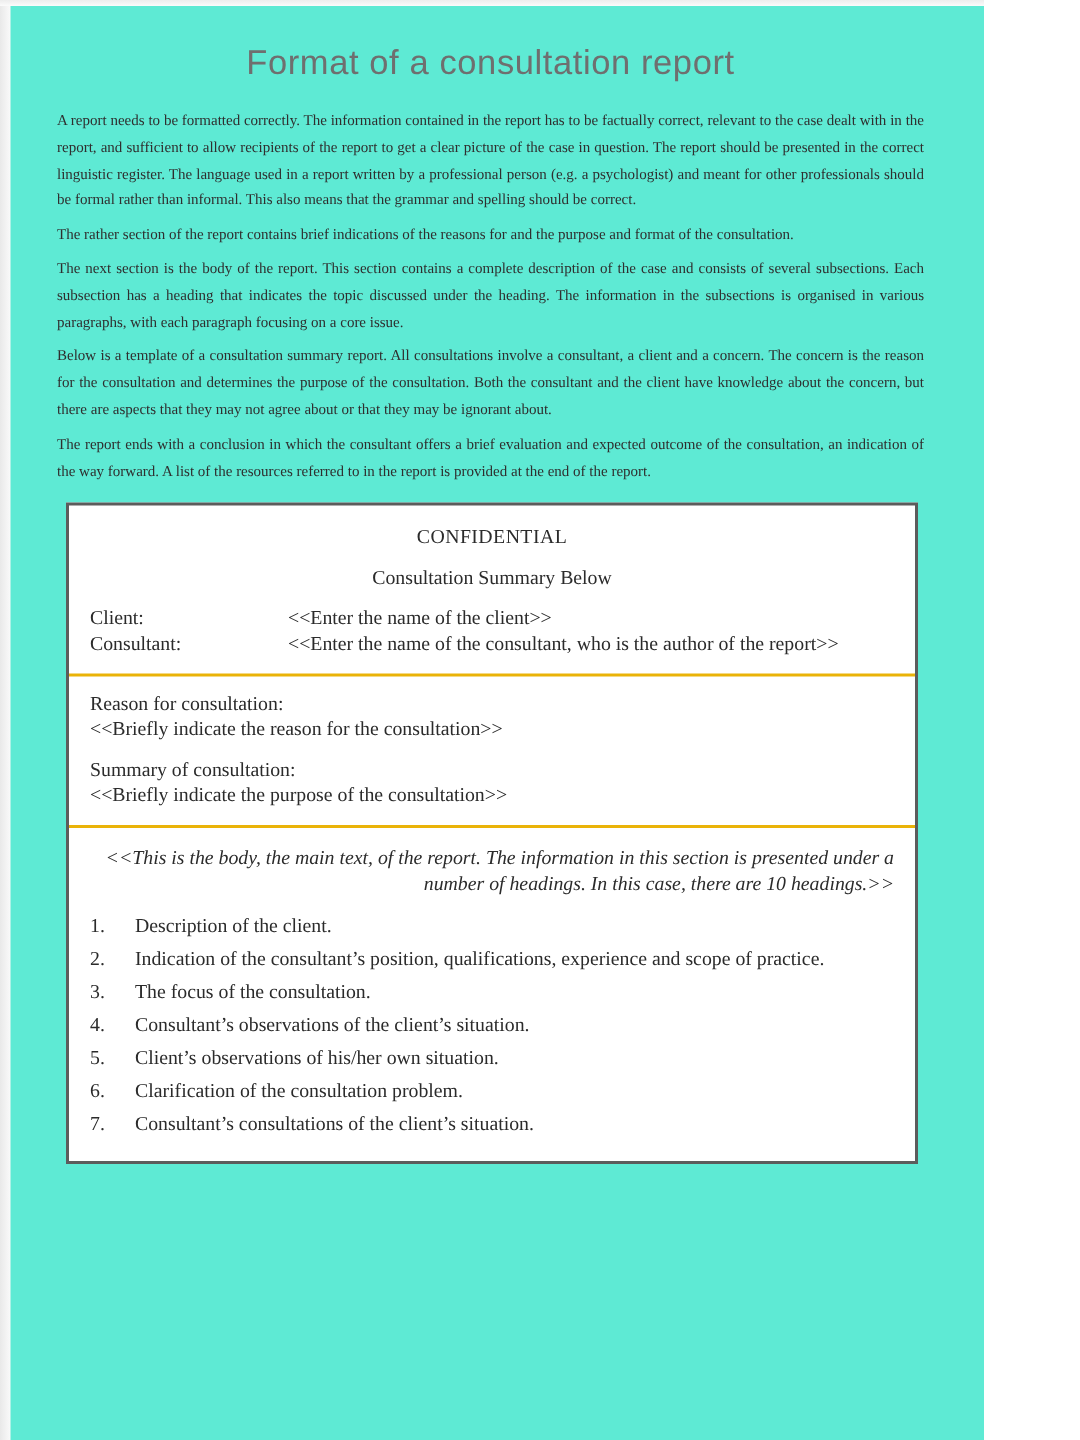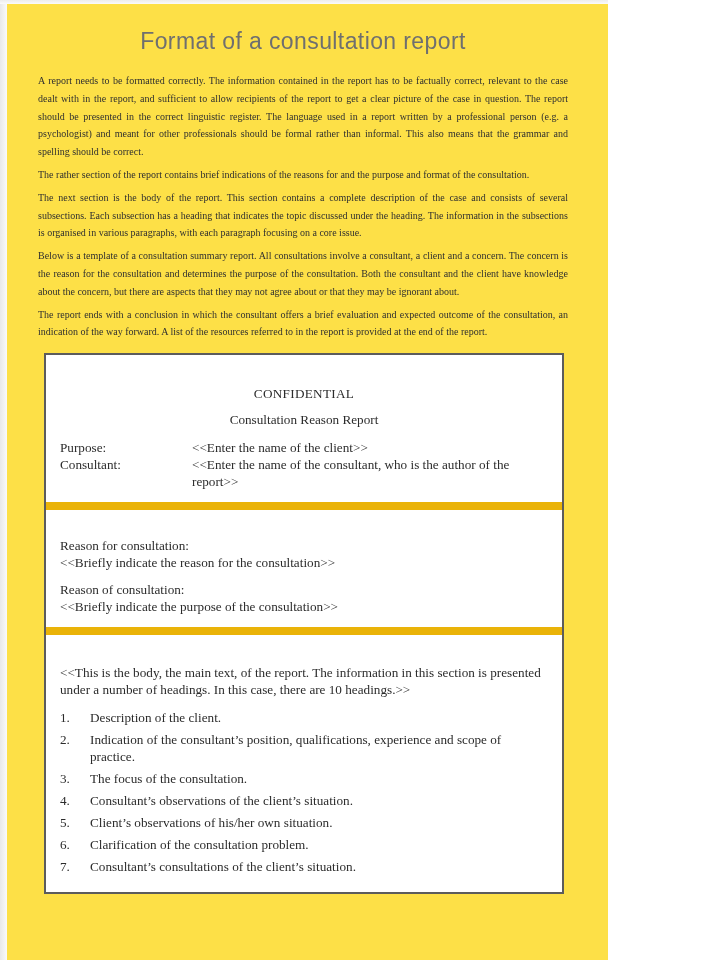"Format of a consultation report" .page { background: #fde047 -> #5eead4; width: 608px -> 656px }
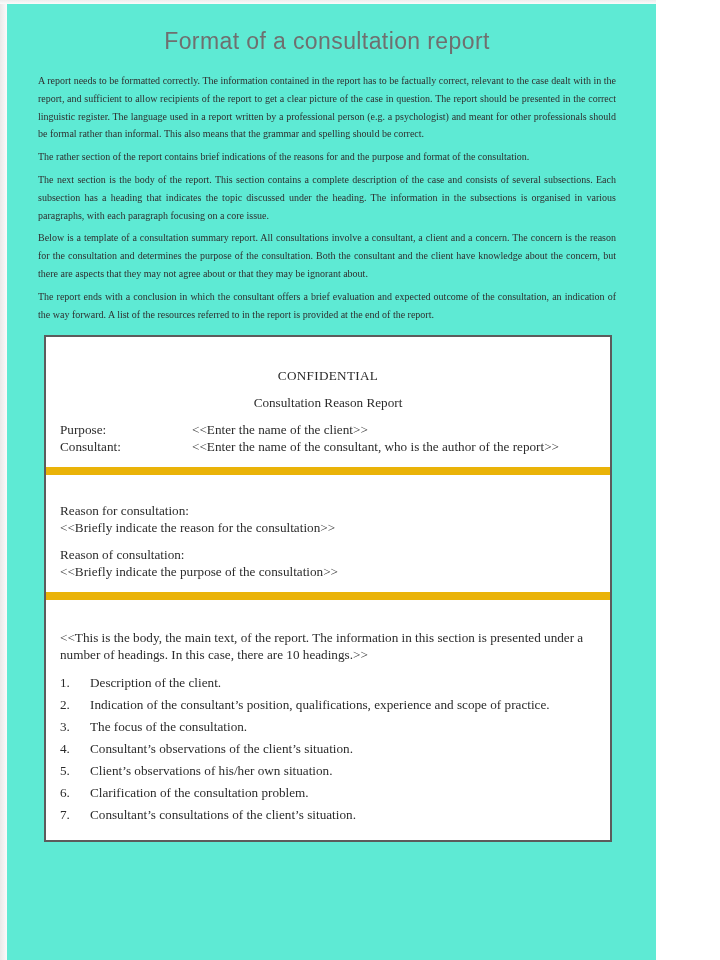"CONFIDENTIAL" .tbox-section { padding: 27px 14px 12px 14px -> 9px 14px 12px 14px }
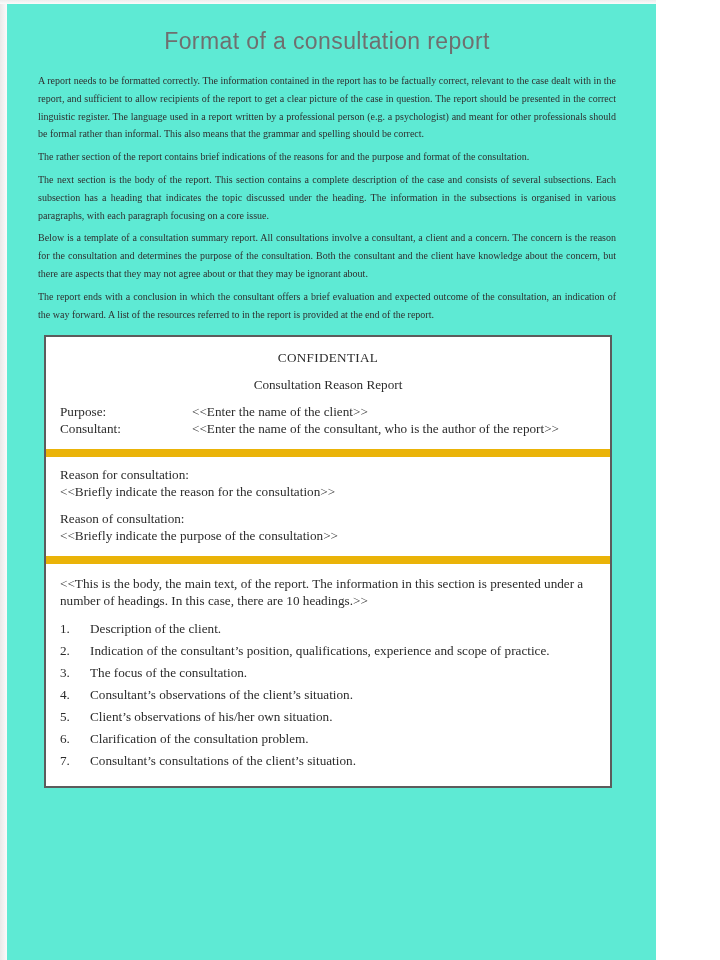"Consultation Reason Report" div.center-line { text: Reason Report -> Summary Below }
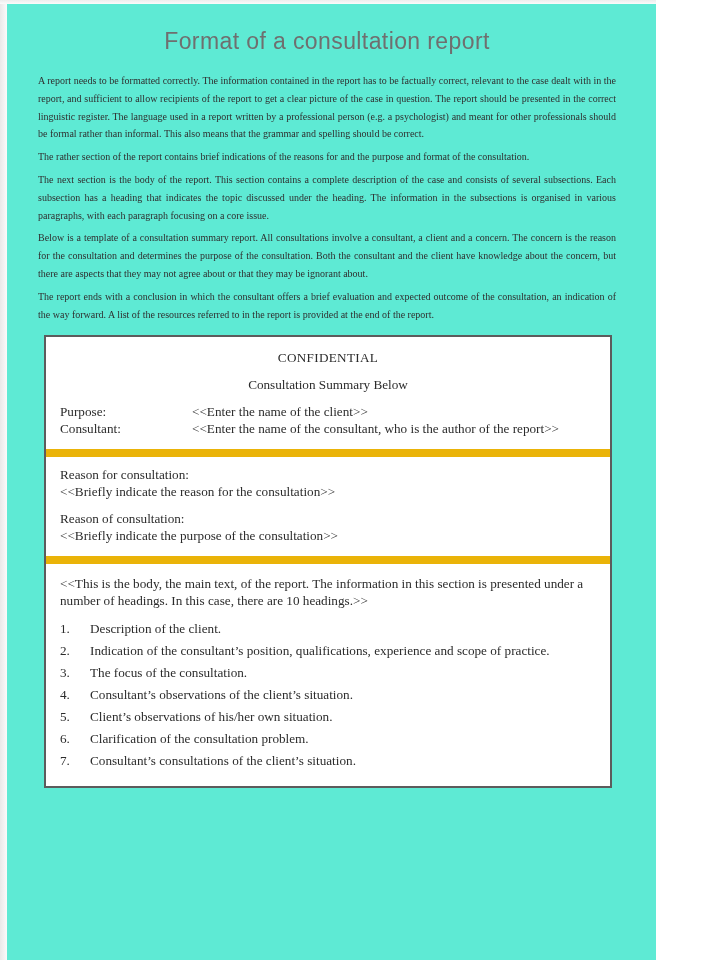"Purpose:" span.field-label { text: Purpose -> Client }
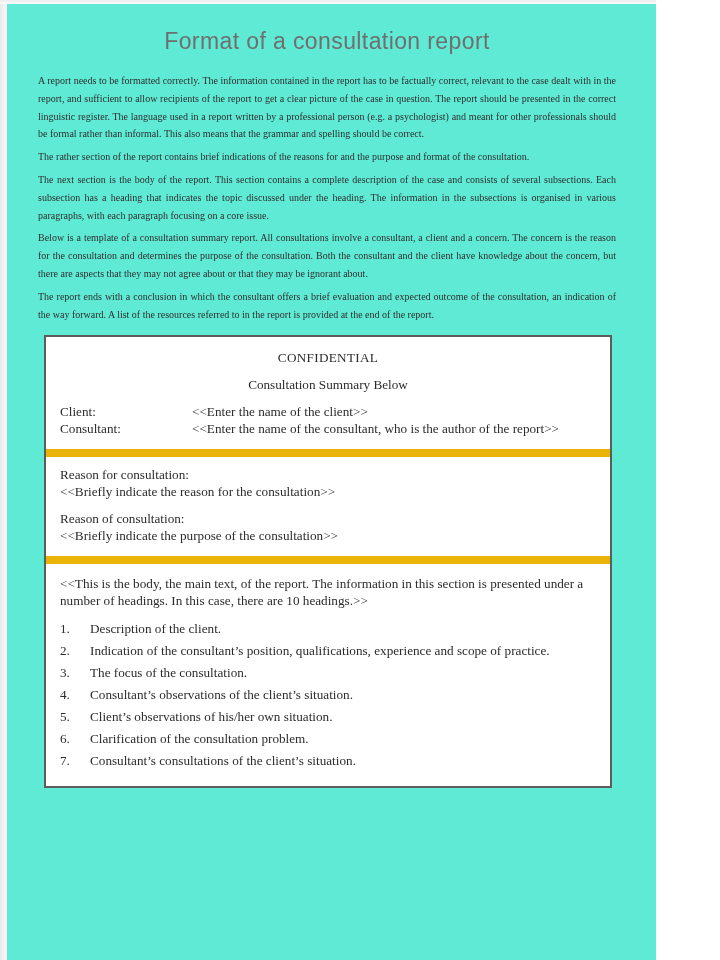"Reason for consultation:" .tbox-section + .tbox-section { border-top: 8px solid #eab308 -> 2px solid #eab308 }
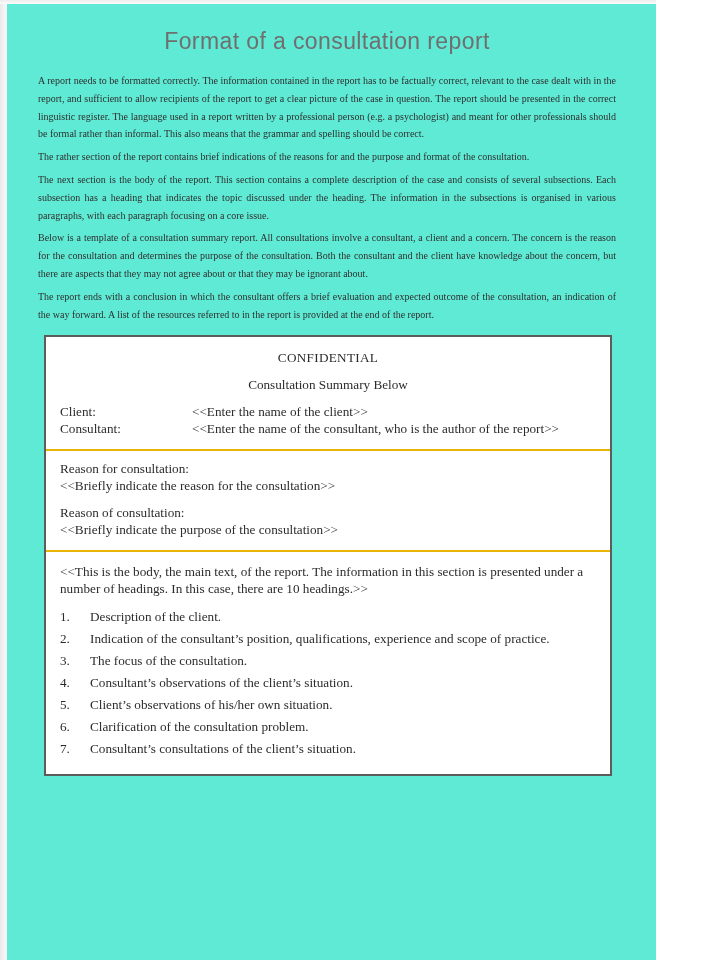"Reason of consultation:" div { text: Reason -> Summary }
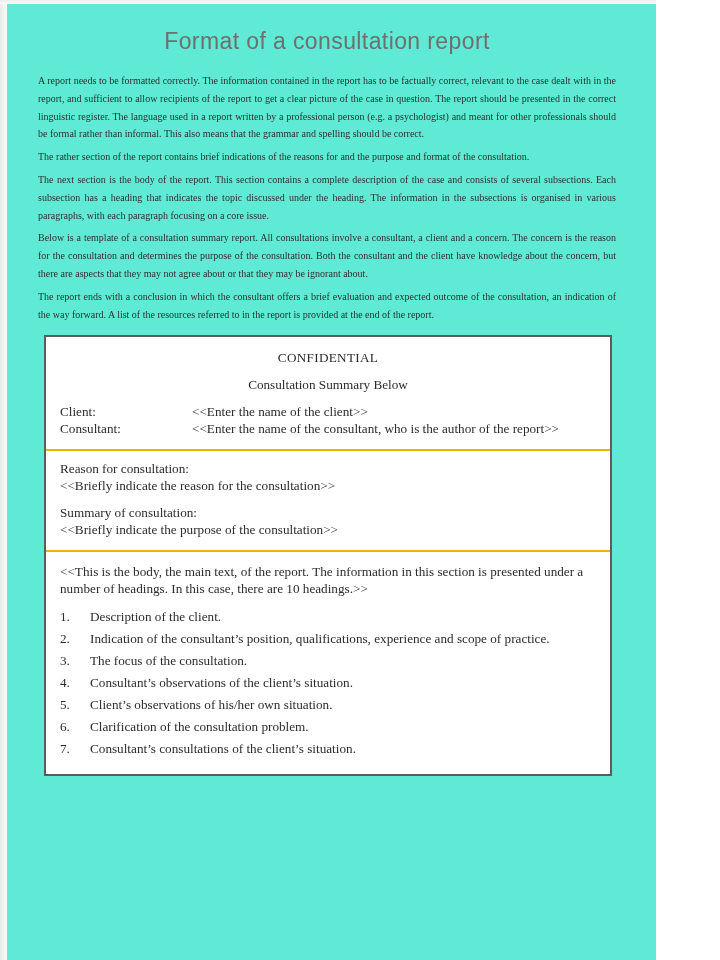"<<This is the body, the" .body-intro { font-style: none -> italic; text-align: left -> right }
